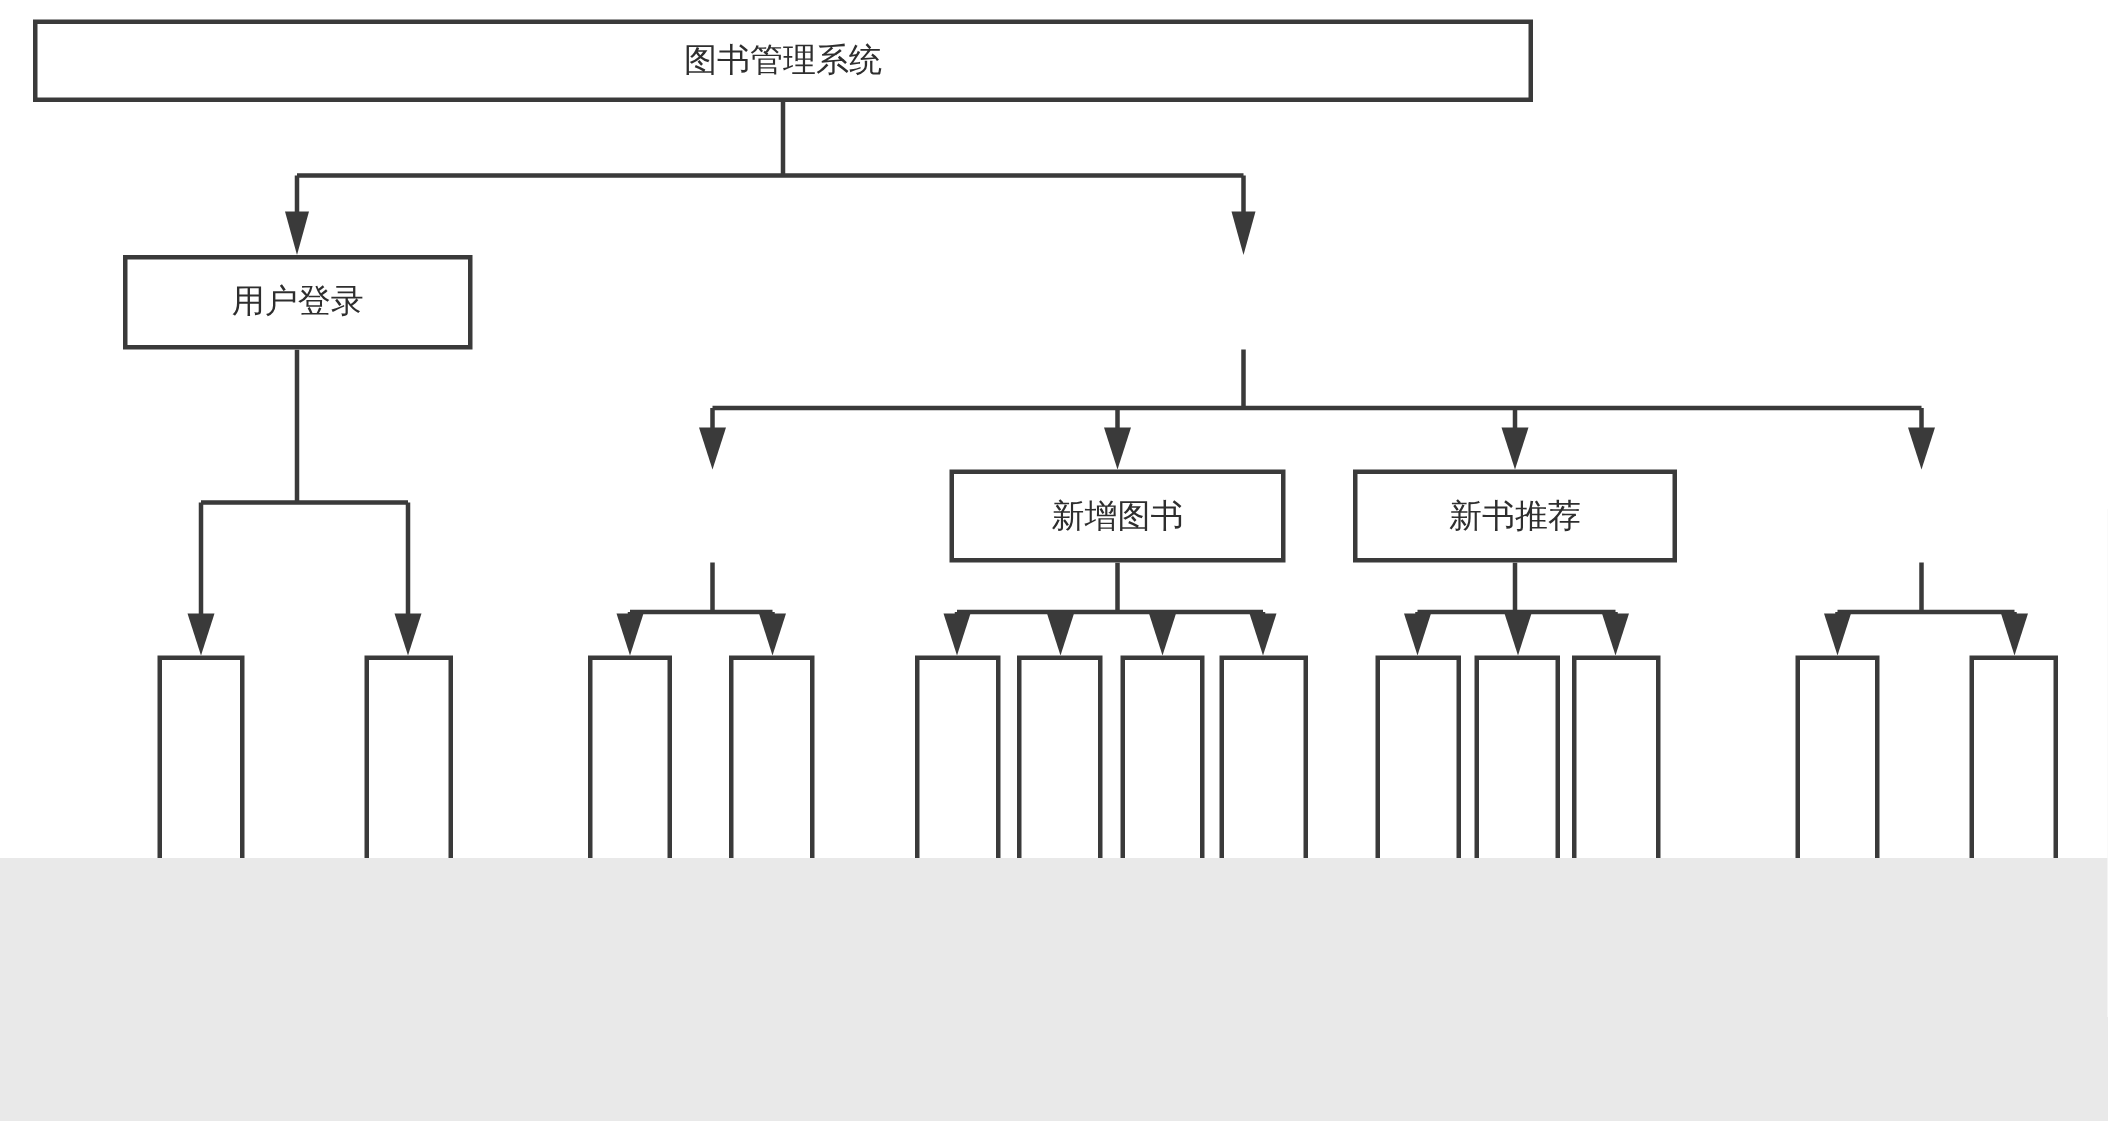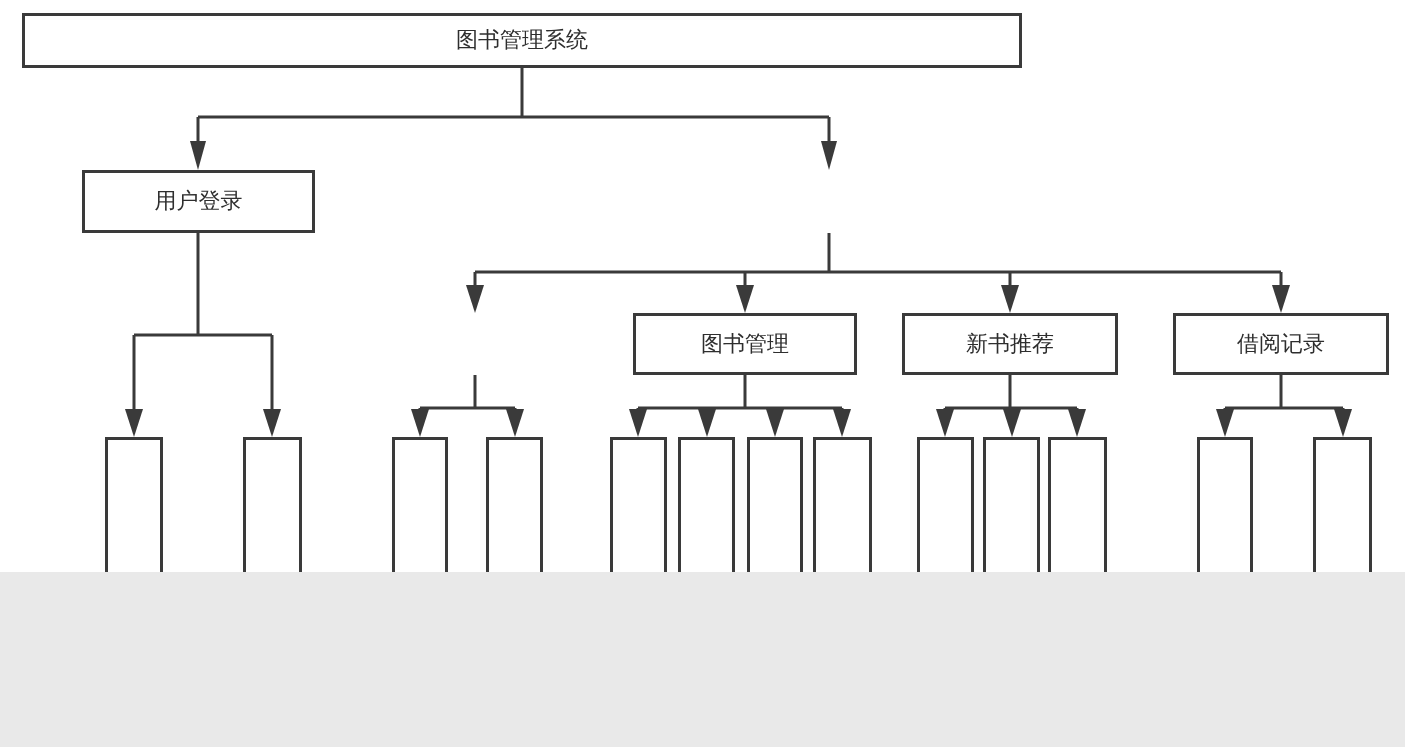"图书管理" div.node { text: 图书管理 -> 新增图书 }
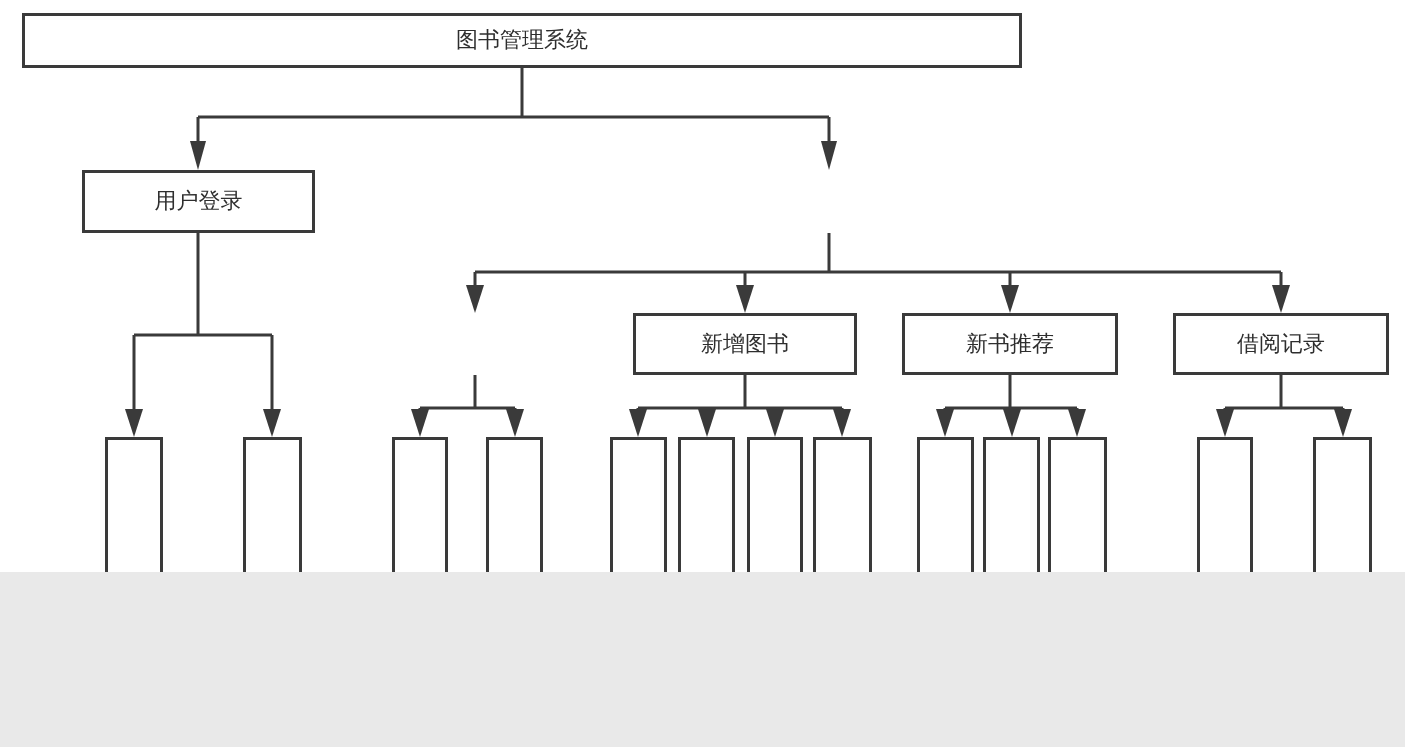"借阅记录" div.node { html: <div>借阅记录</div> -> none }
